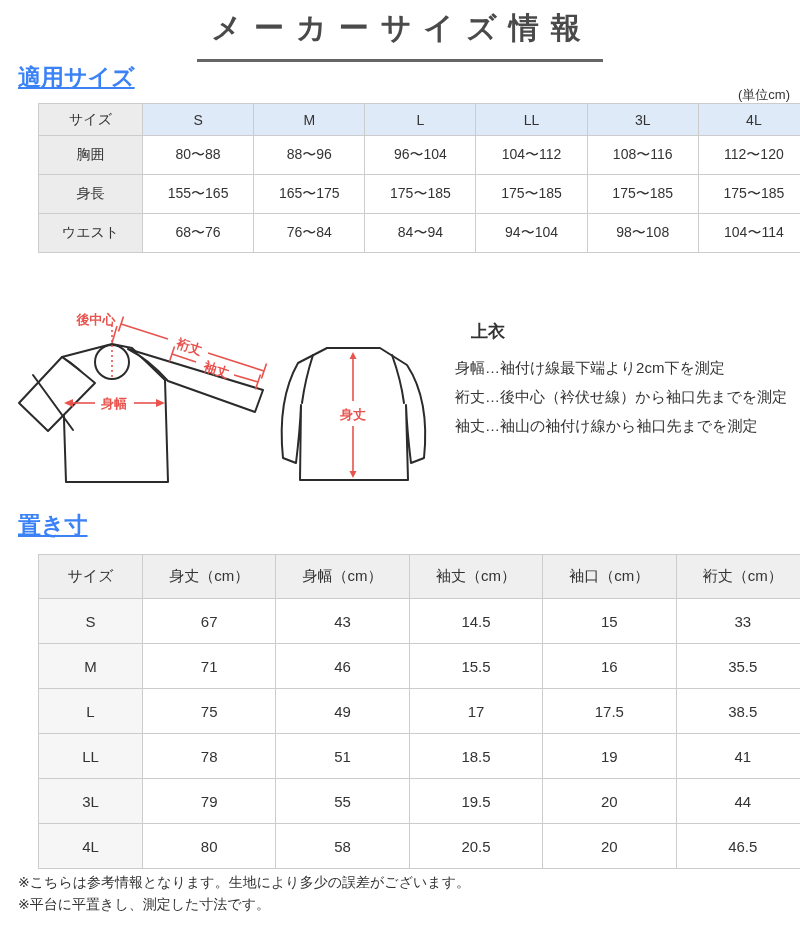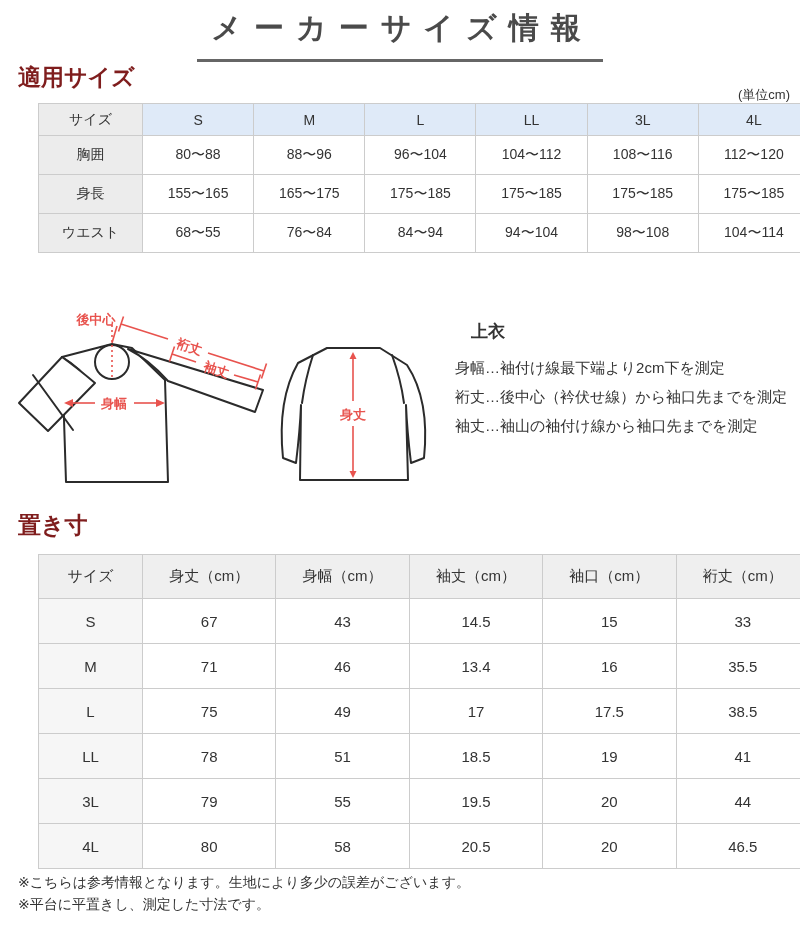"適用サイズ" .sec-heading { color: #7f1d1d -> #3b82f6; text-decoration: none -> underline }
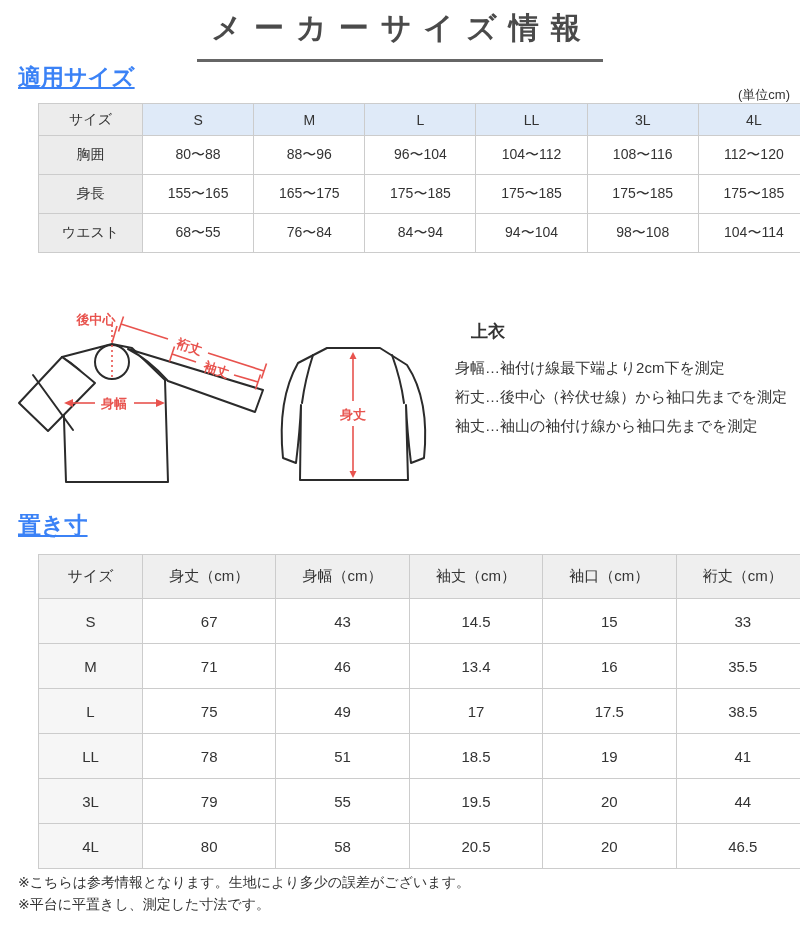"68〜55" td { text: 55 -> 76 }
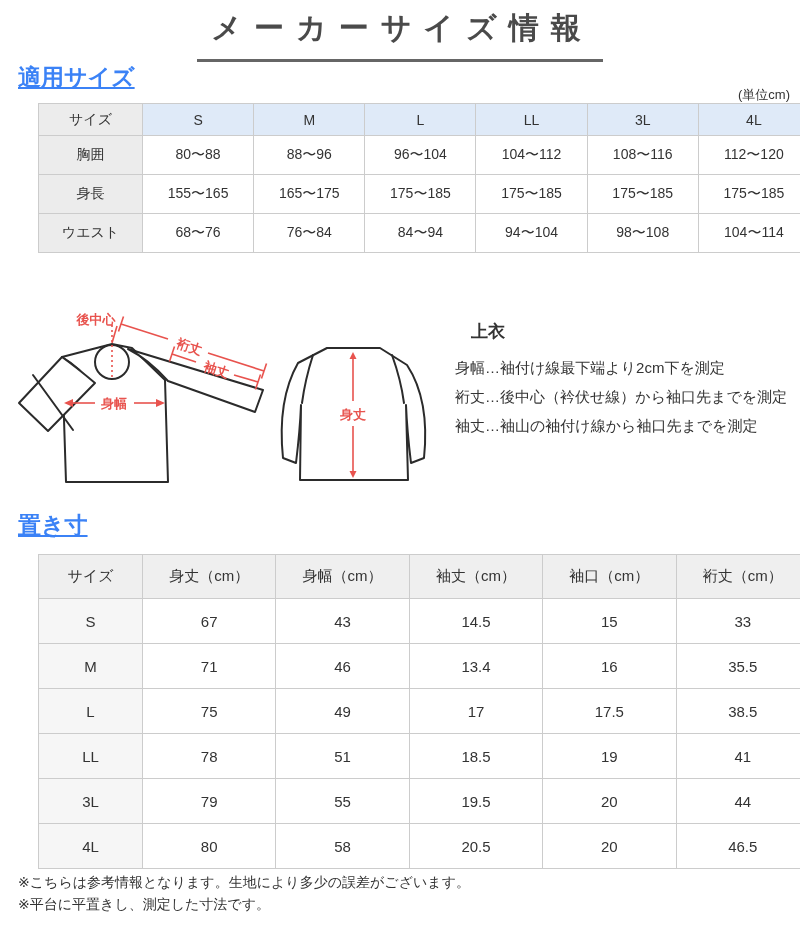"13.4" td { text: 13.4 -> 15.5 }
